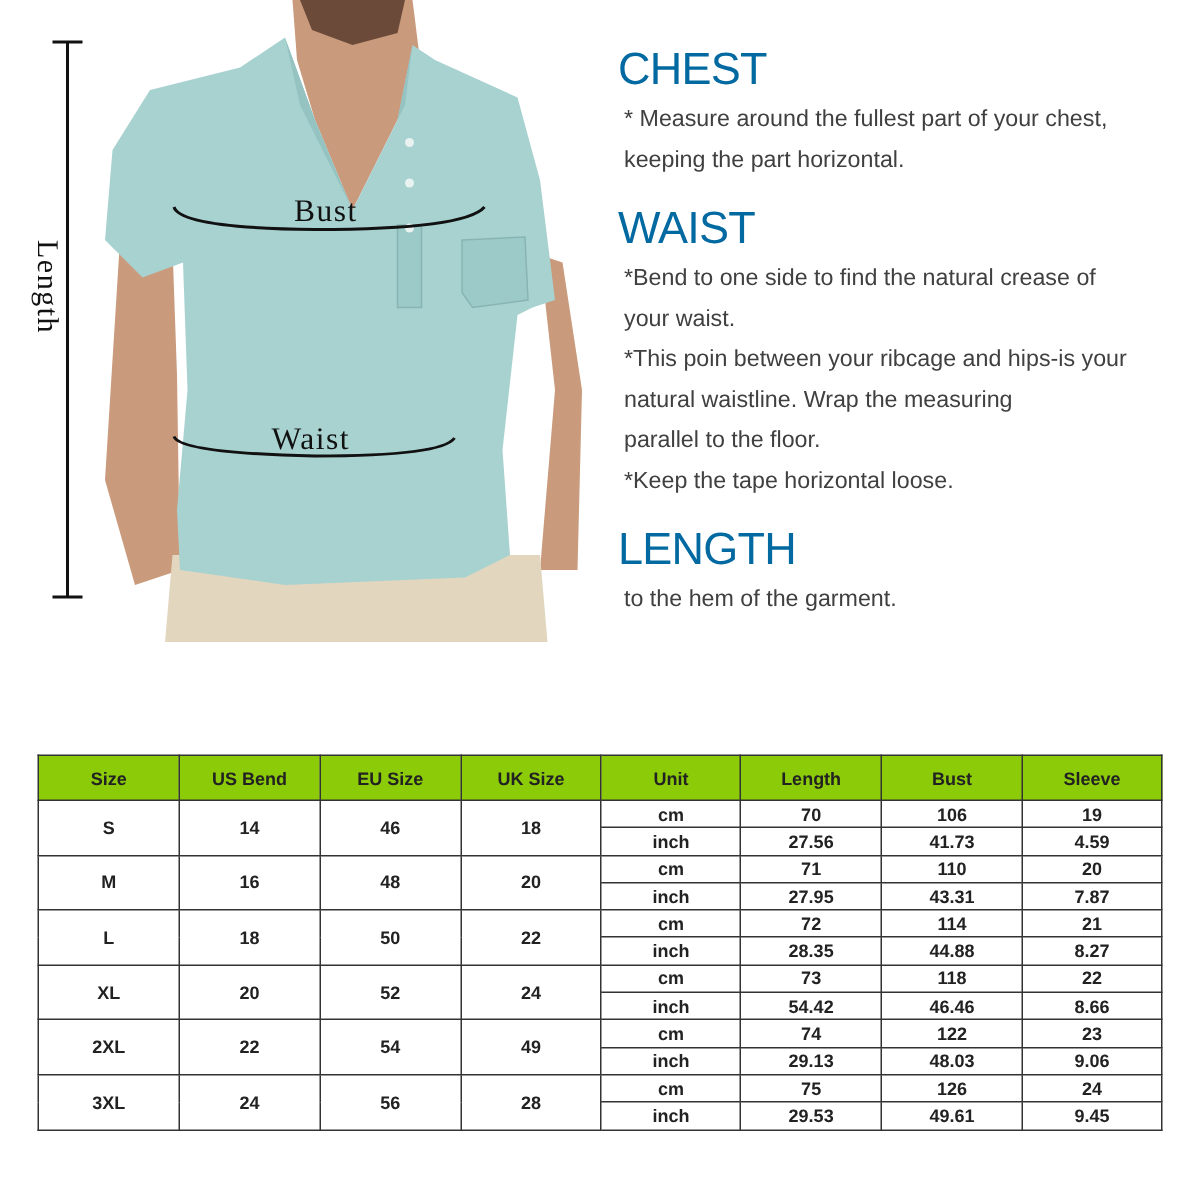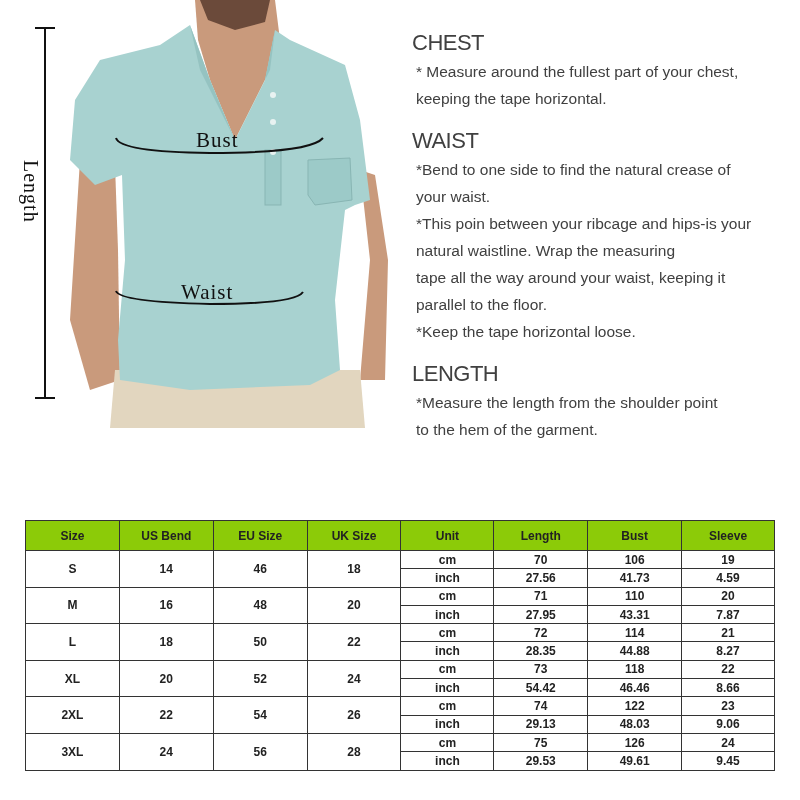"CHEST" .sec-title { color: #404040 -> #0369a1; font-size: 22px -> 30px }
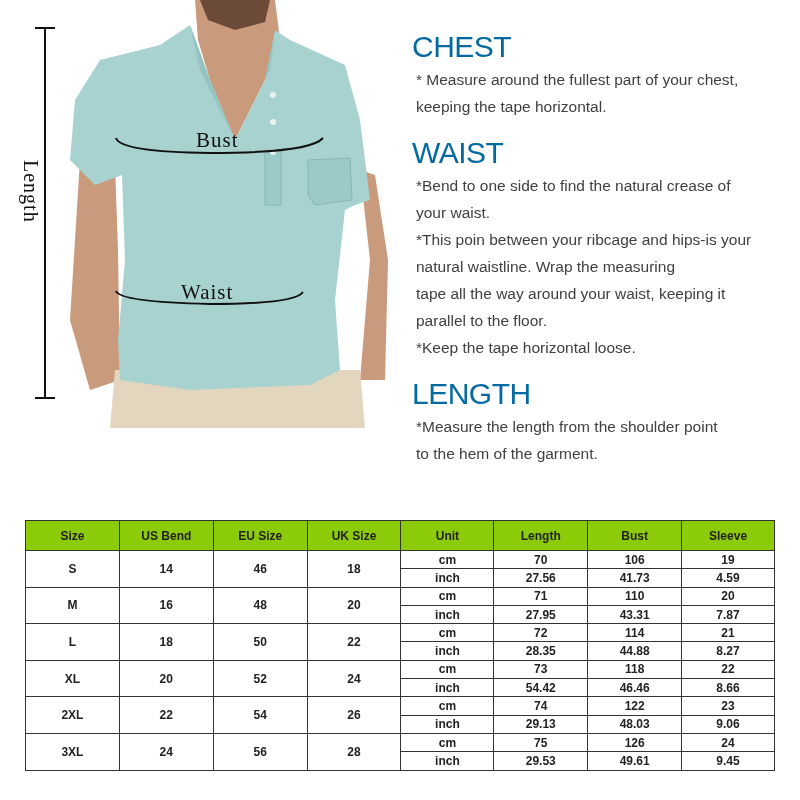"keeping the tape horizontal." p.sec-line { text: tape -> part }
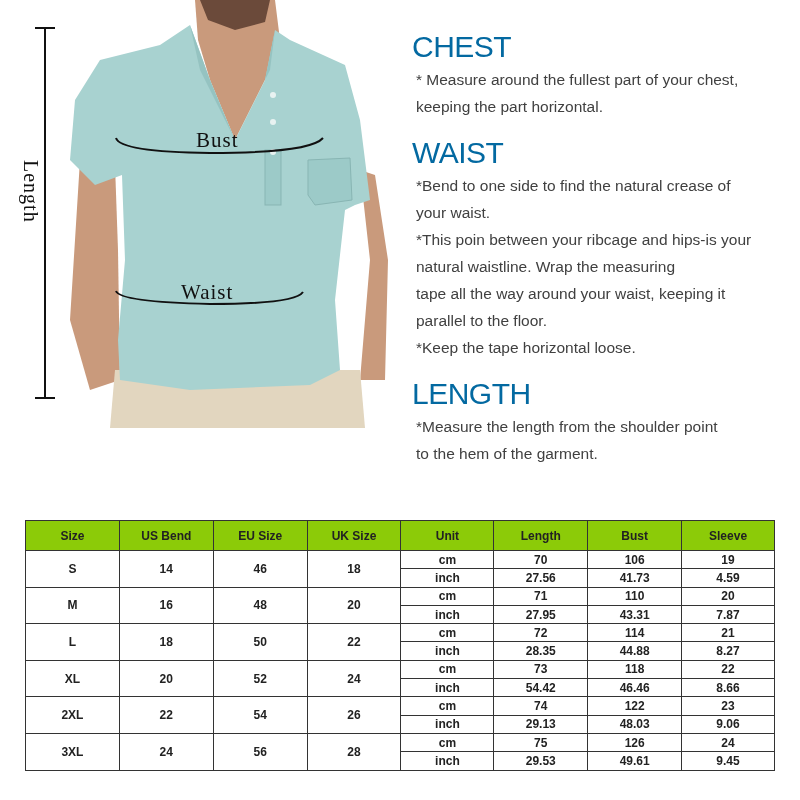"tape all the way around" p.sec-line { html: <p>tape all the way around your waist, keeping it</p> -> none }
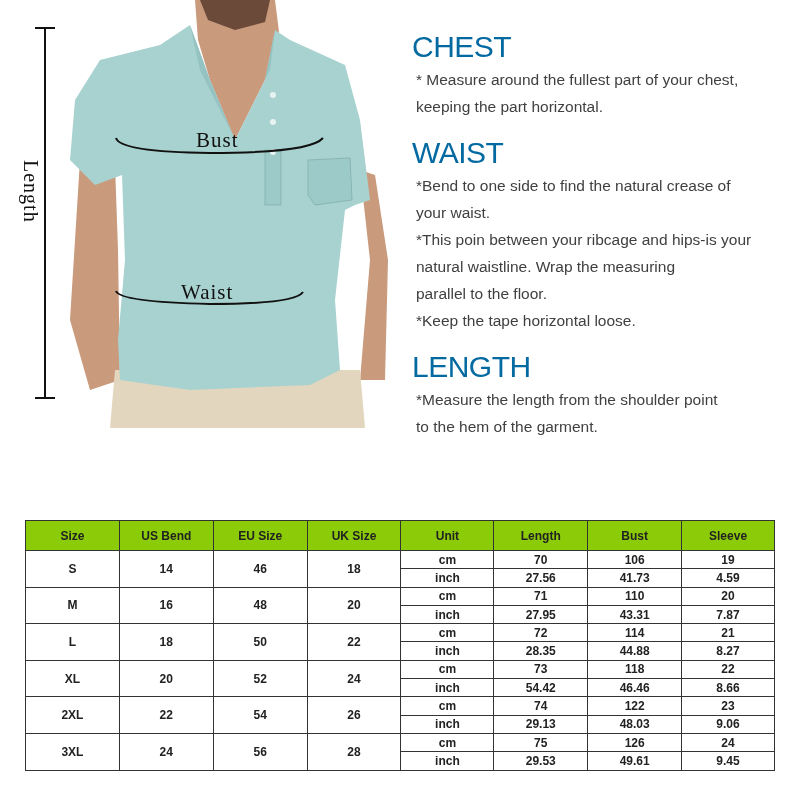"*Measure the length from the" p.sec-line { html: <p>*Measure the length from the shoulder point</p> -> none }
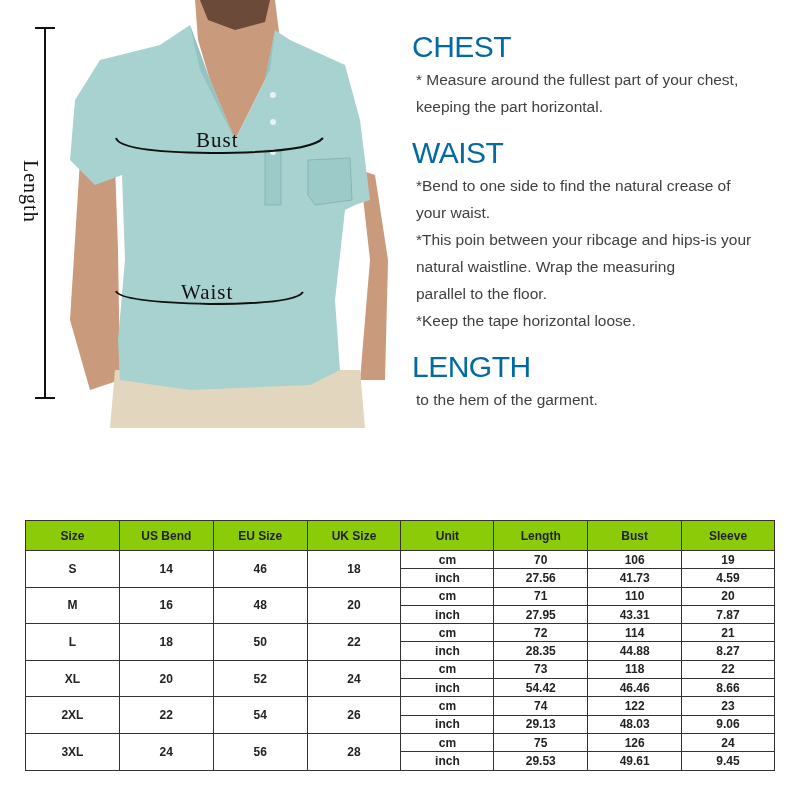"Size" table { top: 520px -> 503px }
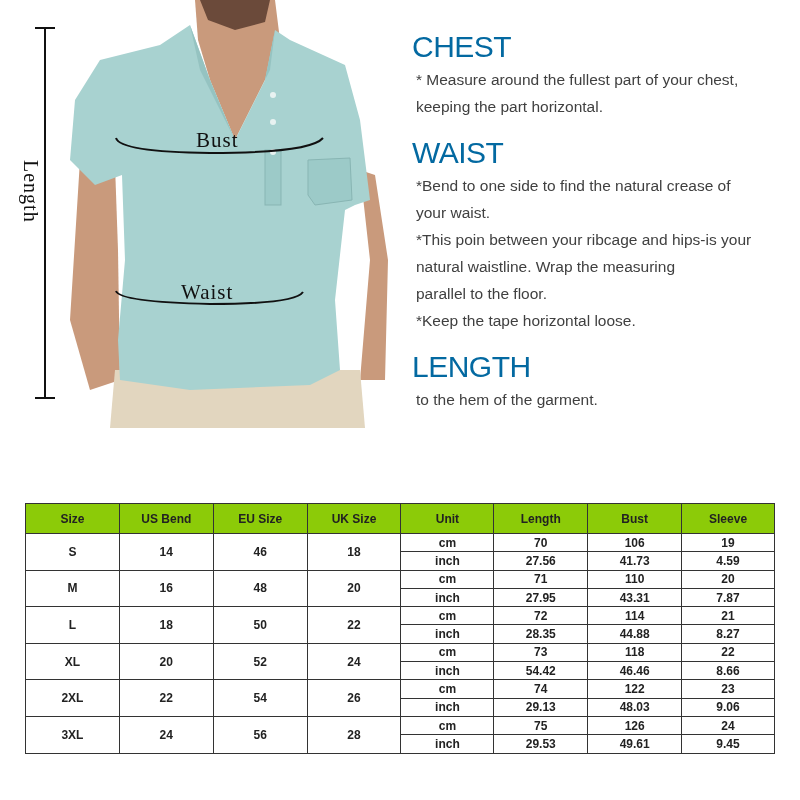"26" td { text: 26 -> 49 }
